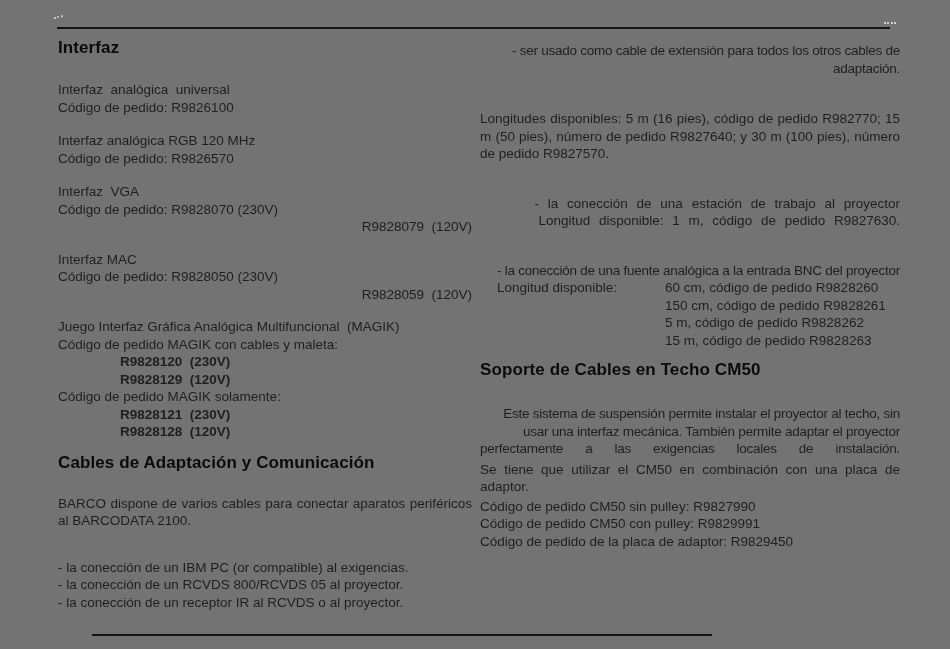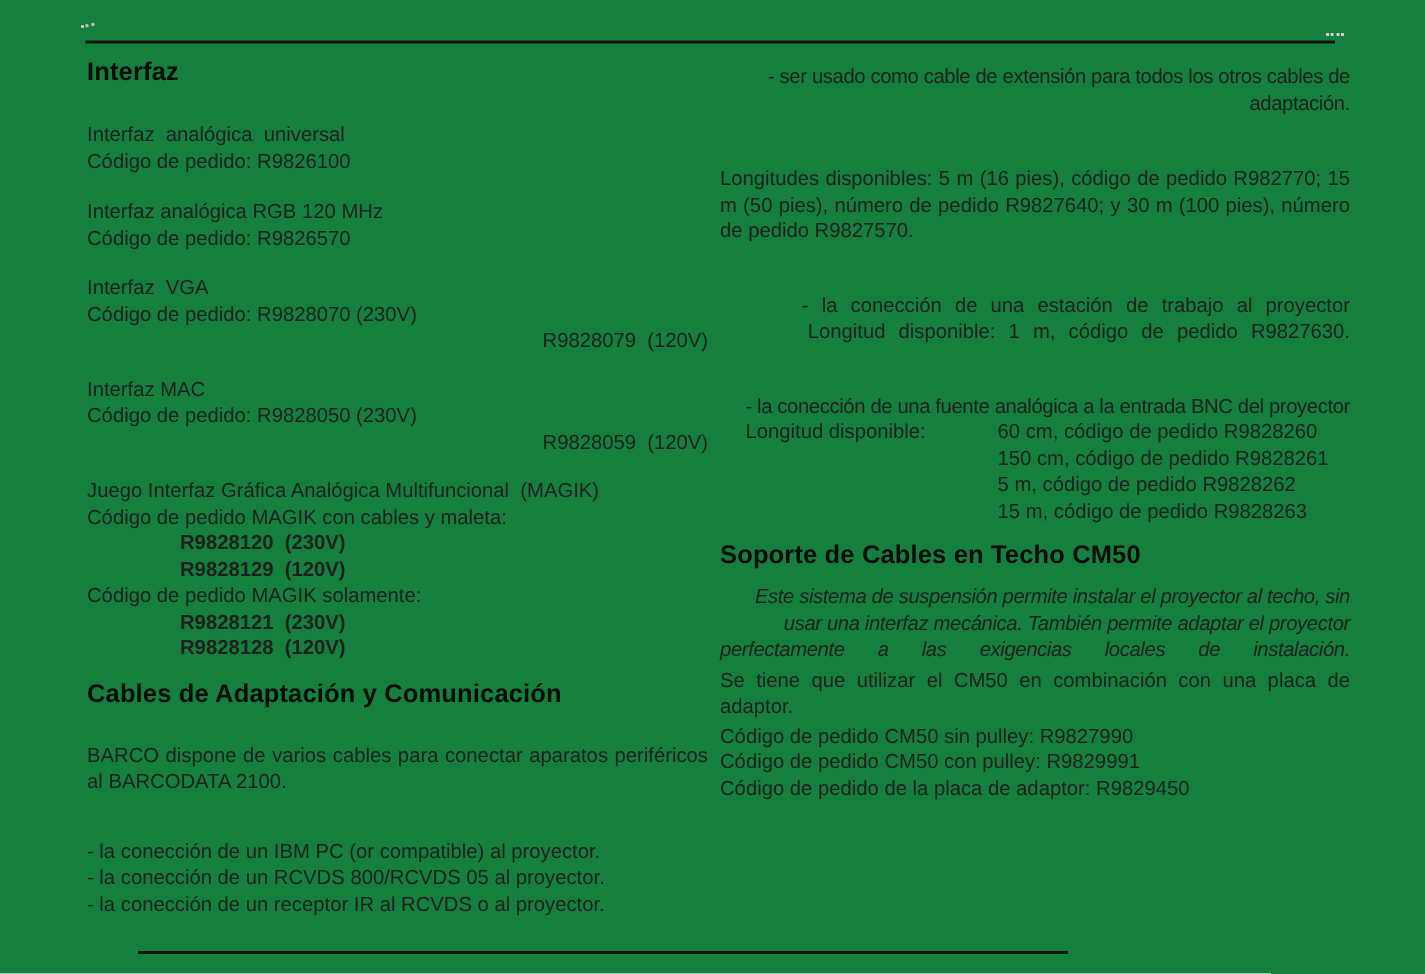"Interfaz" .page { background: #15803d -> #737373 }
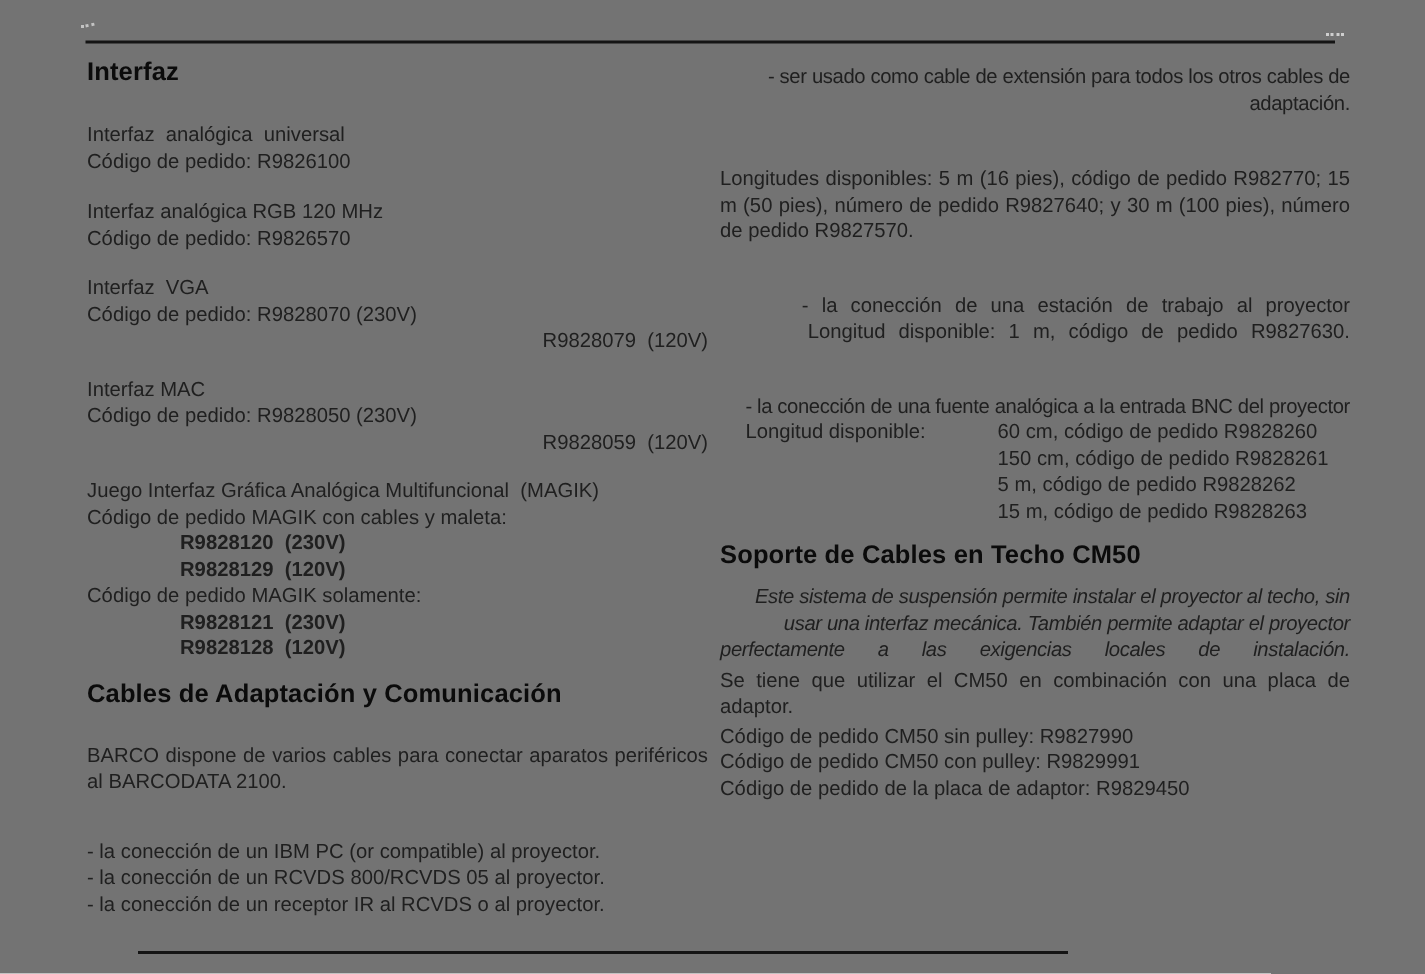"Este sistema de suspensión permite" div.just-last { font-style: italic -> none; margin-top: 9px -> 25px }
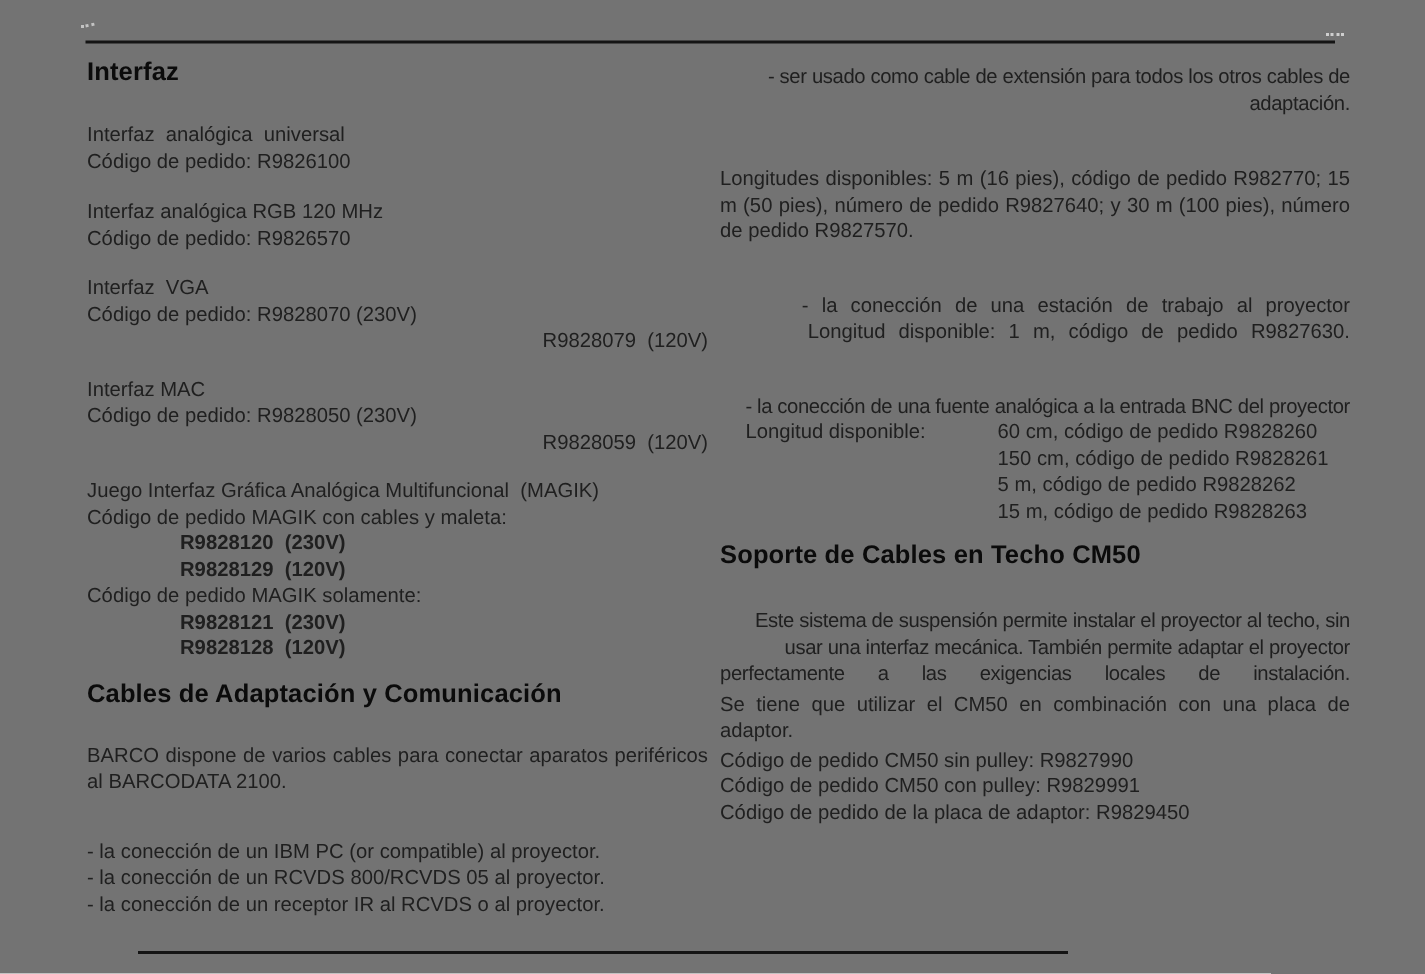"- la conección de un IBM" div { text: proyector -> exigencias }
